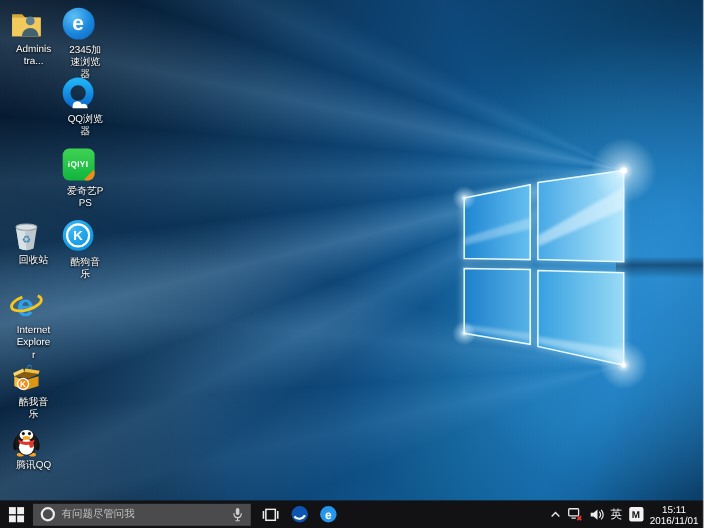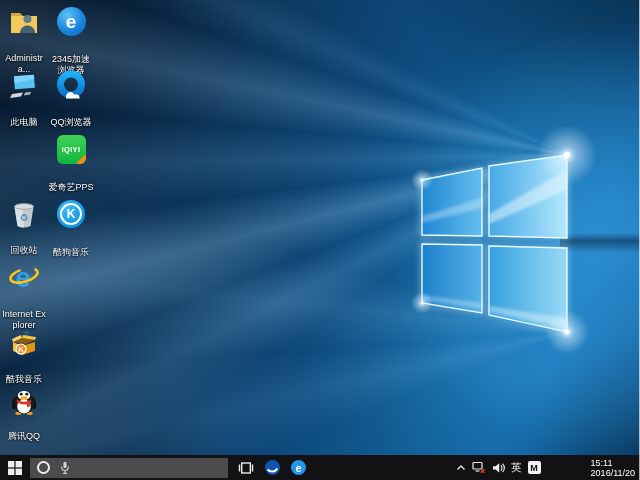"Administra..." .lbl { margin-top: 15px -> 1px; padding-left: none -> 13px }
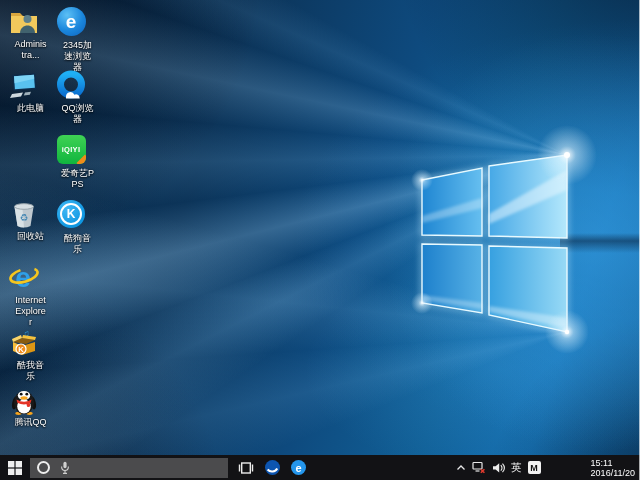"此电脑" div.cell { html: <div> <div> <svg> <g> <rect></rect> <rect></rect> <path></path> </g> <path></path> <path></path> </svg> </div> <div>此电脑</div> </div> -> none }
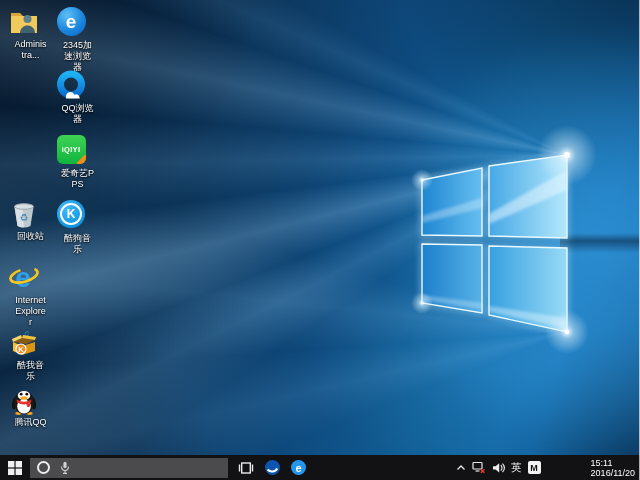"有问题尽管问我" input.searchinput { html: none -> <input> }
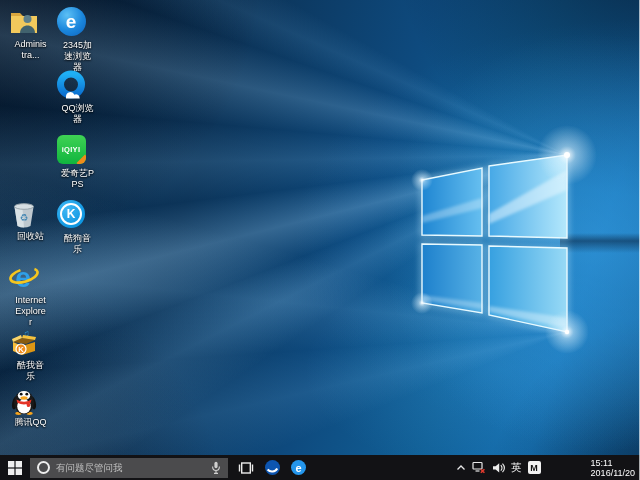"15:11" .clock { margin-left: 44px -> none; text-align: left -> center }
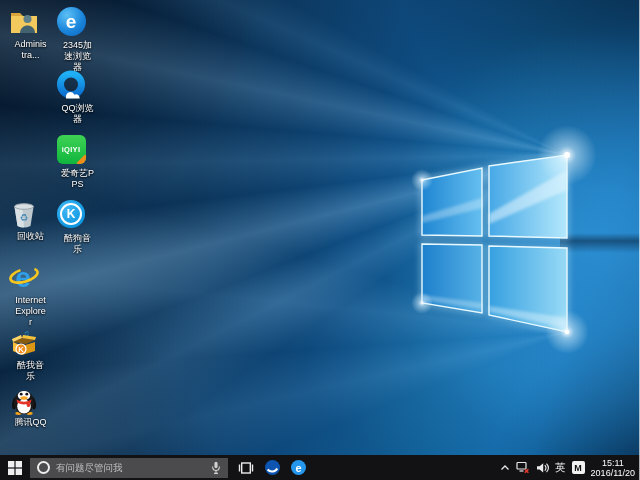"2016/11/20" span { text: 2016/11/20 -> 2016/11/01 }
